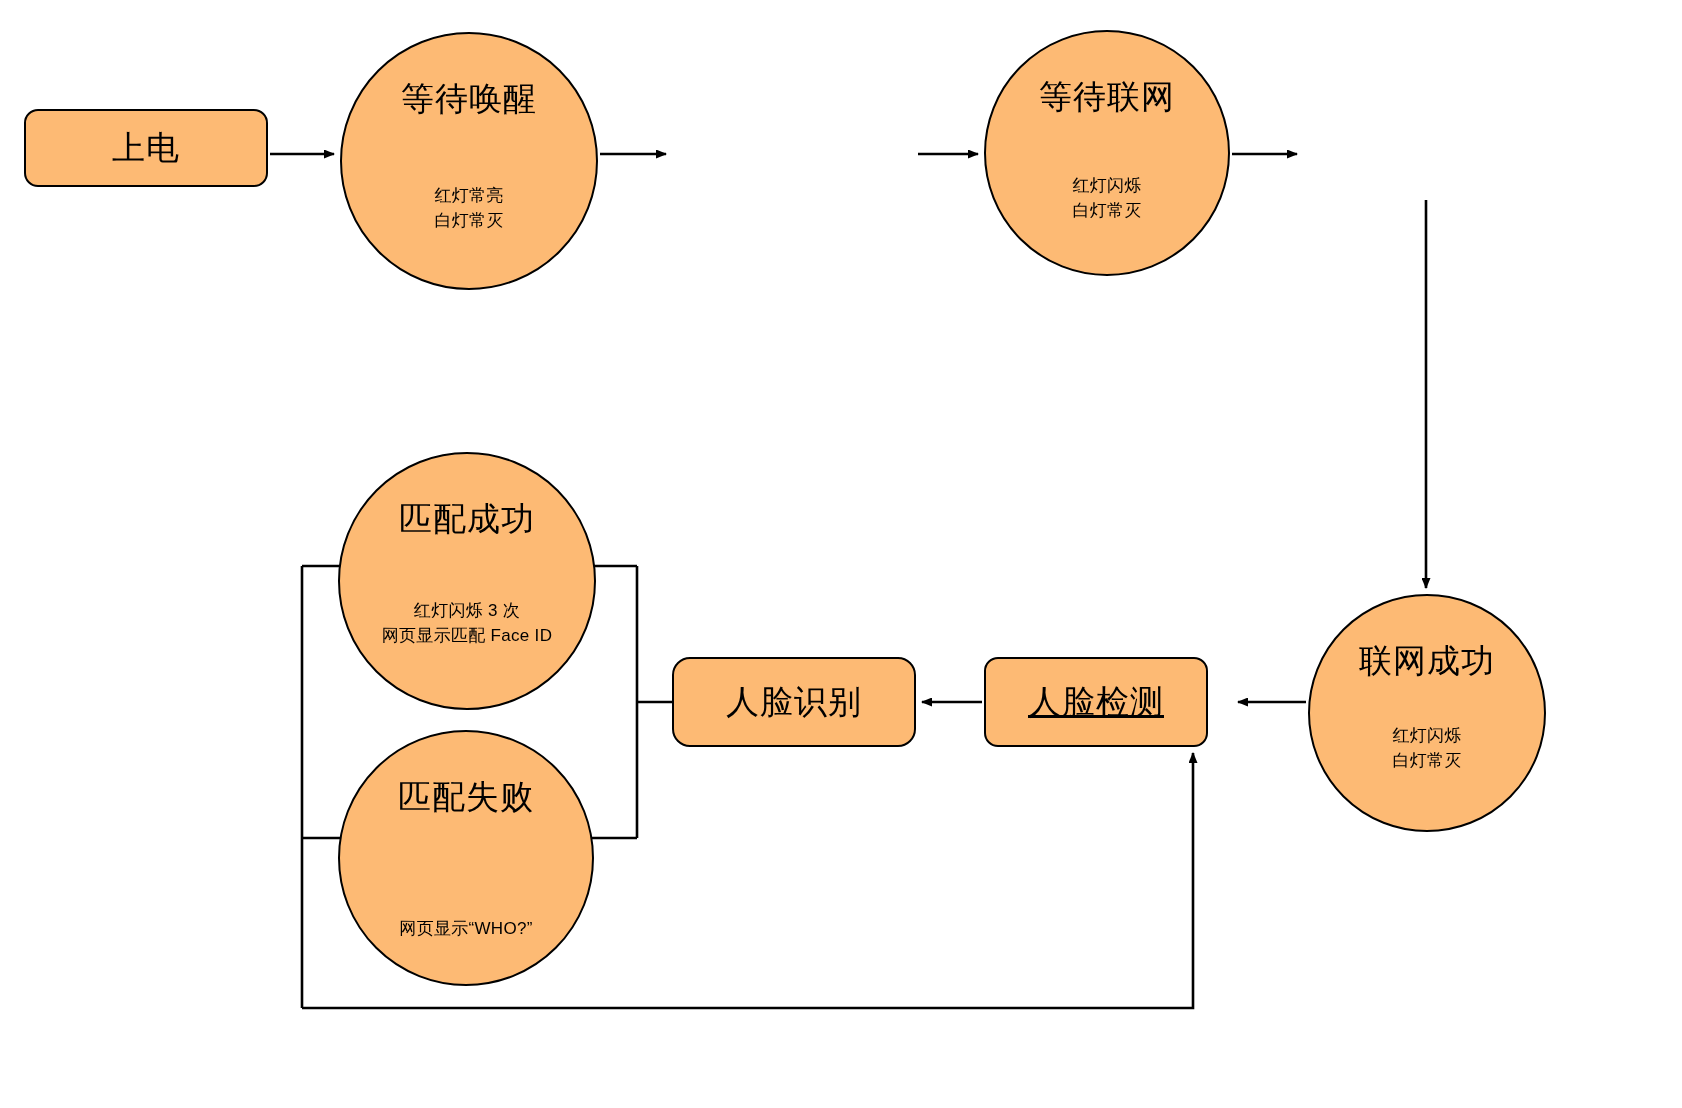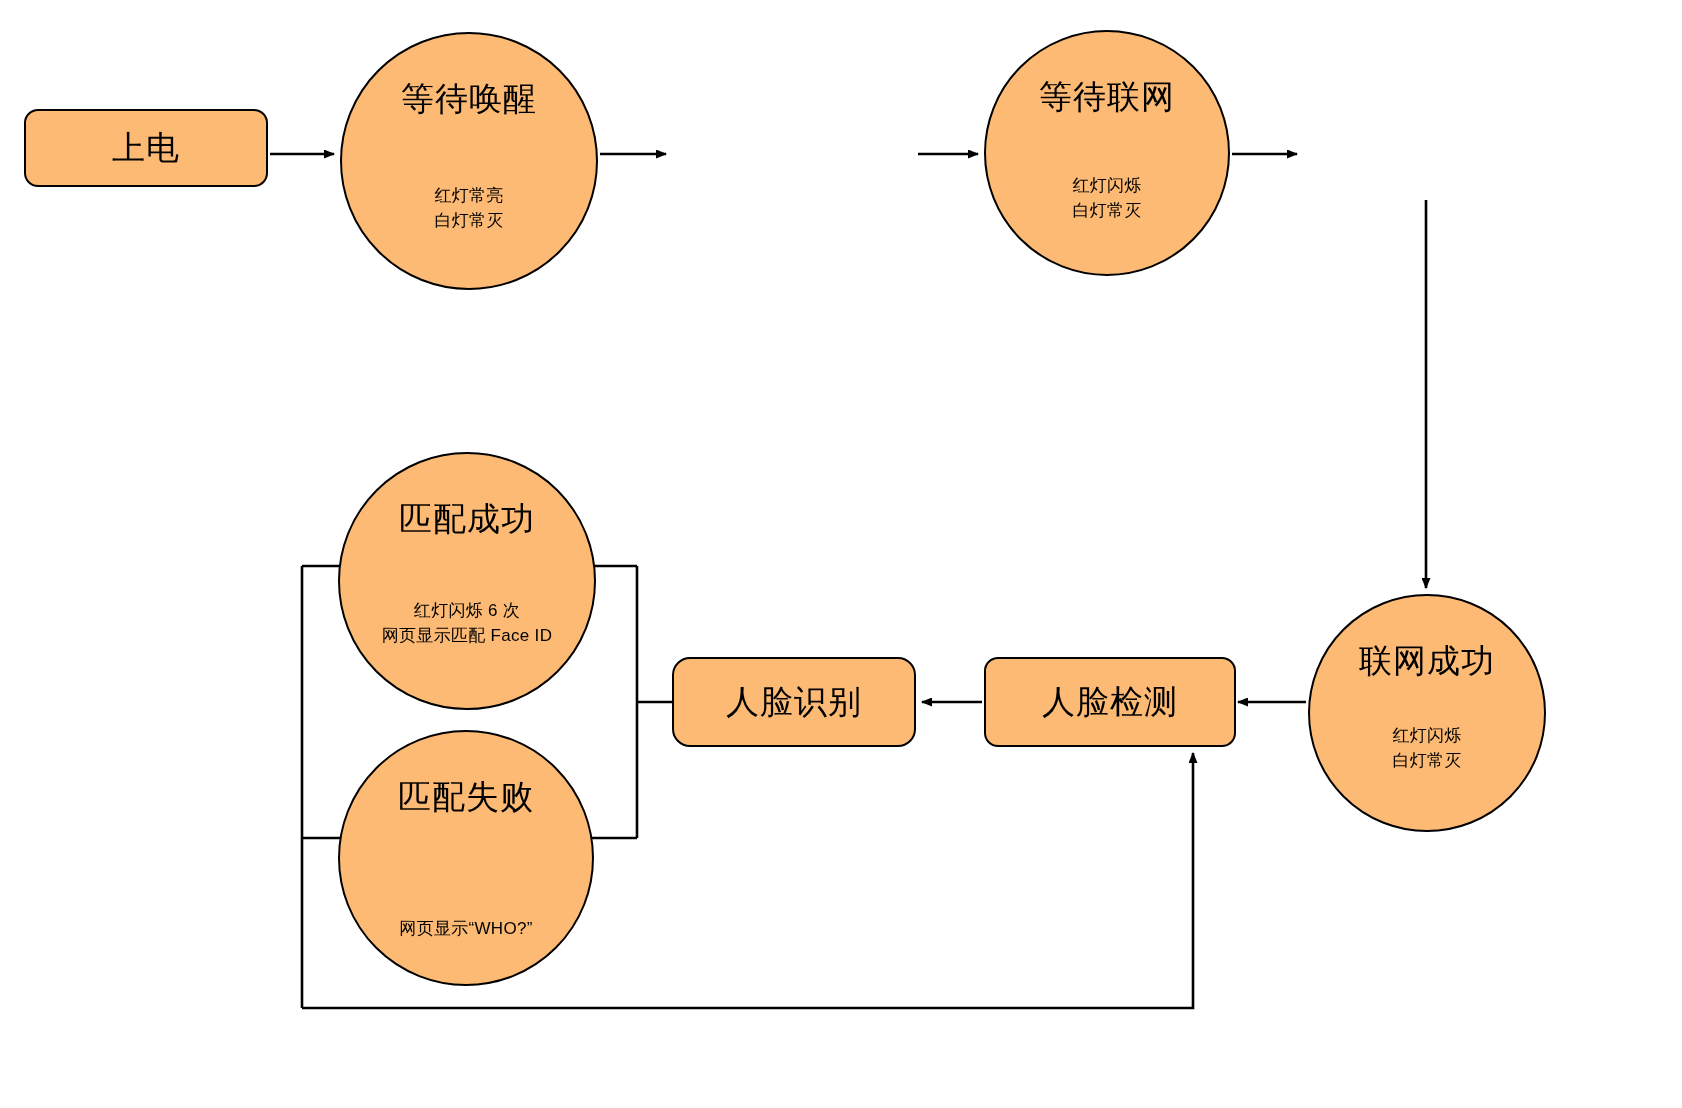"红灯闪烁 6 次" div.node-sub { text: 6 -> 3 }
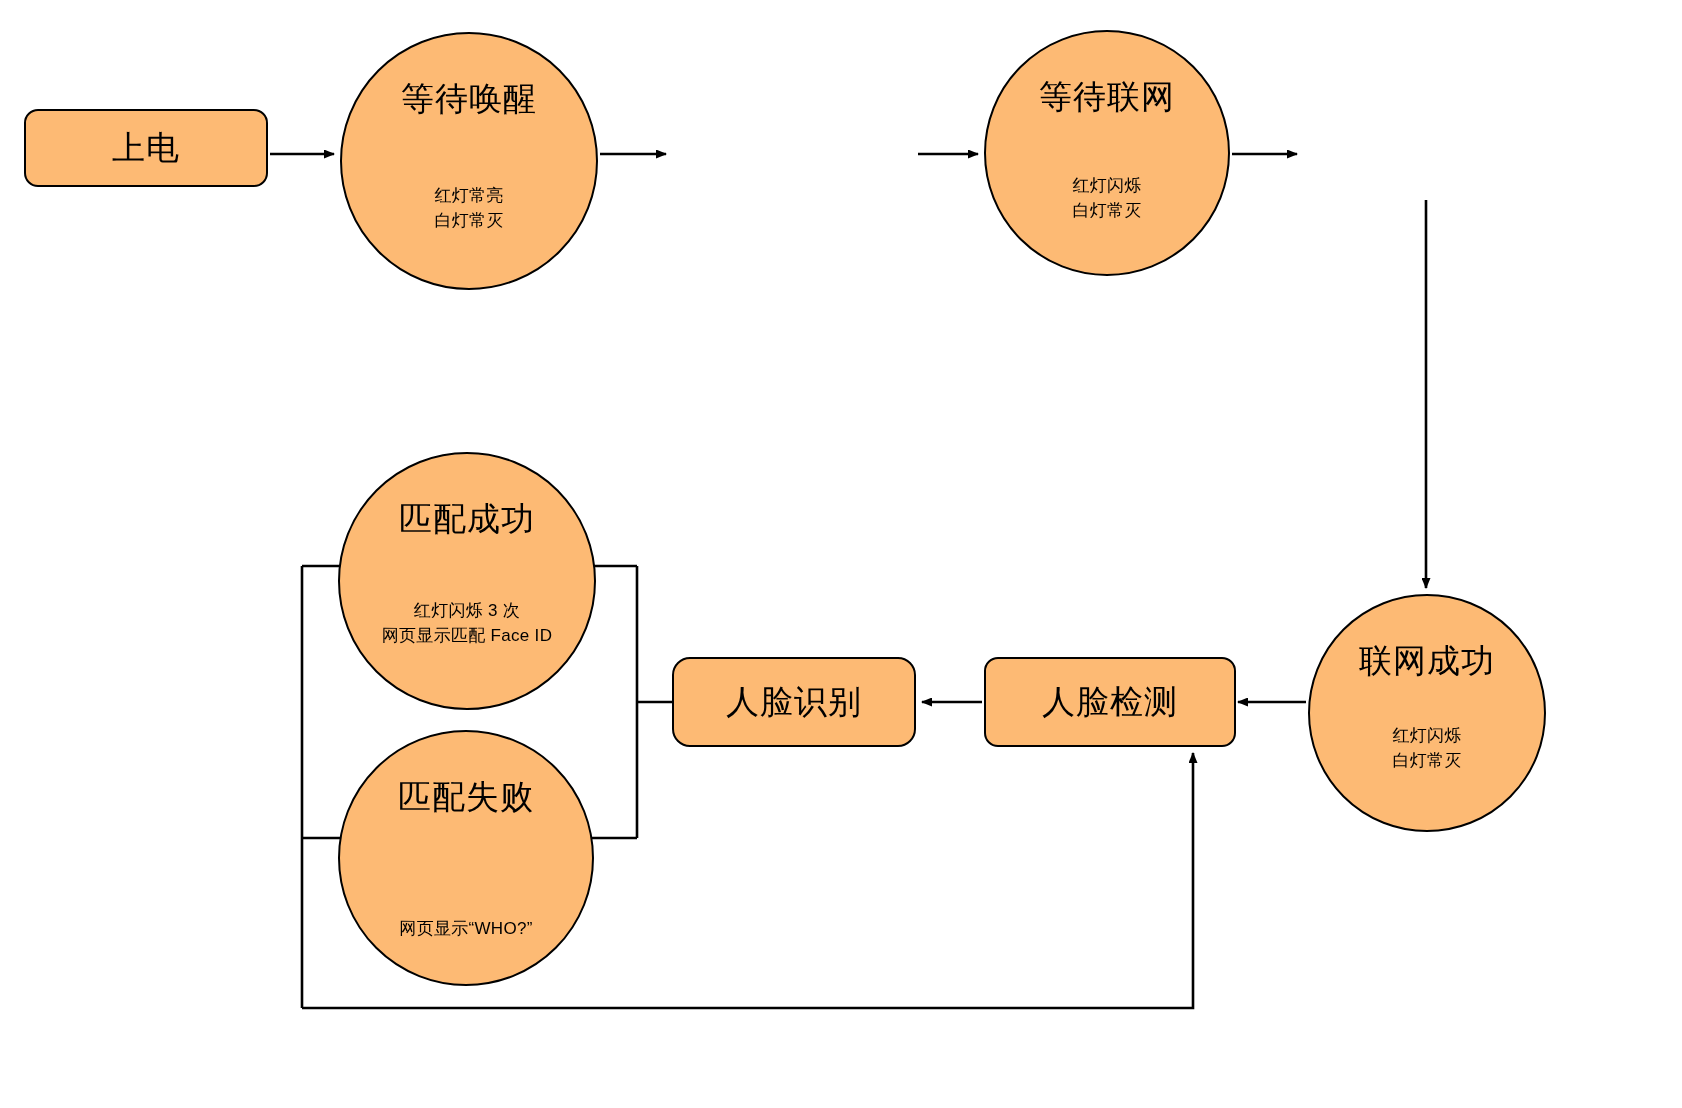"人脸检测" #n-facedet { text-decoration: none -> underline; width: 252px -> 224px }
